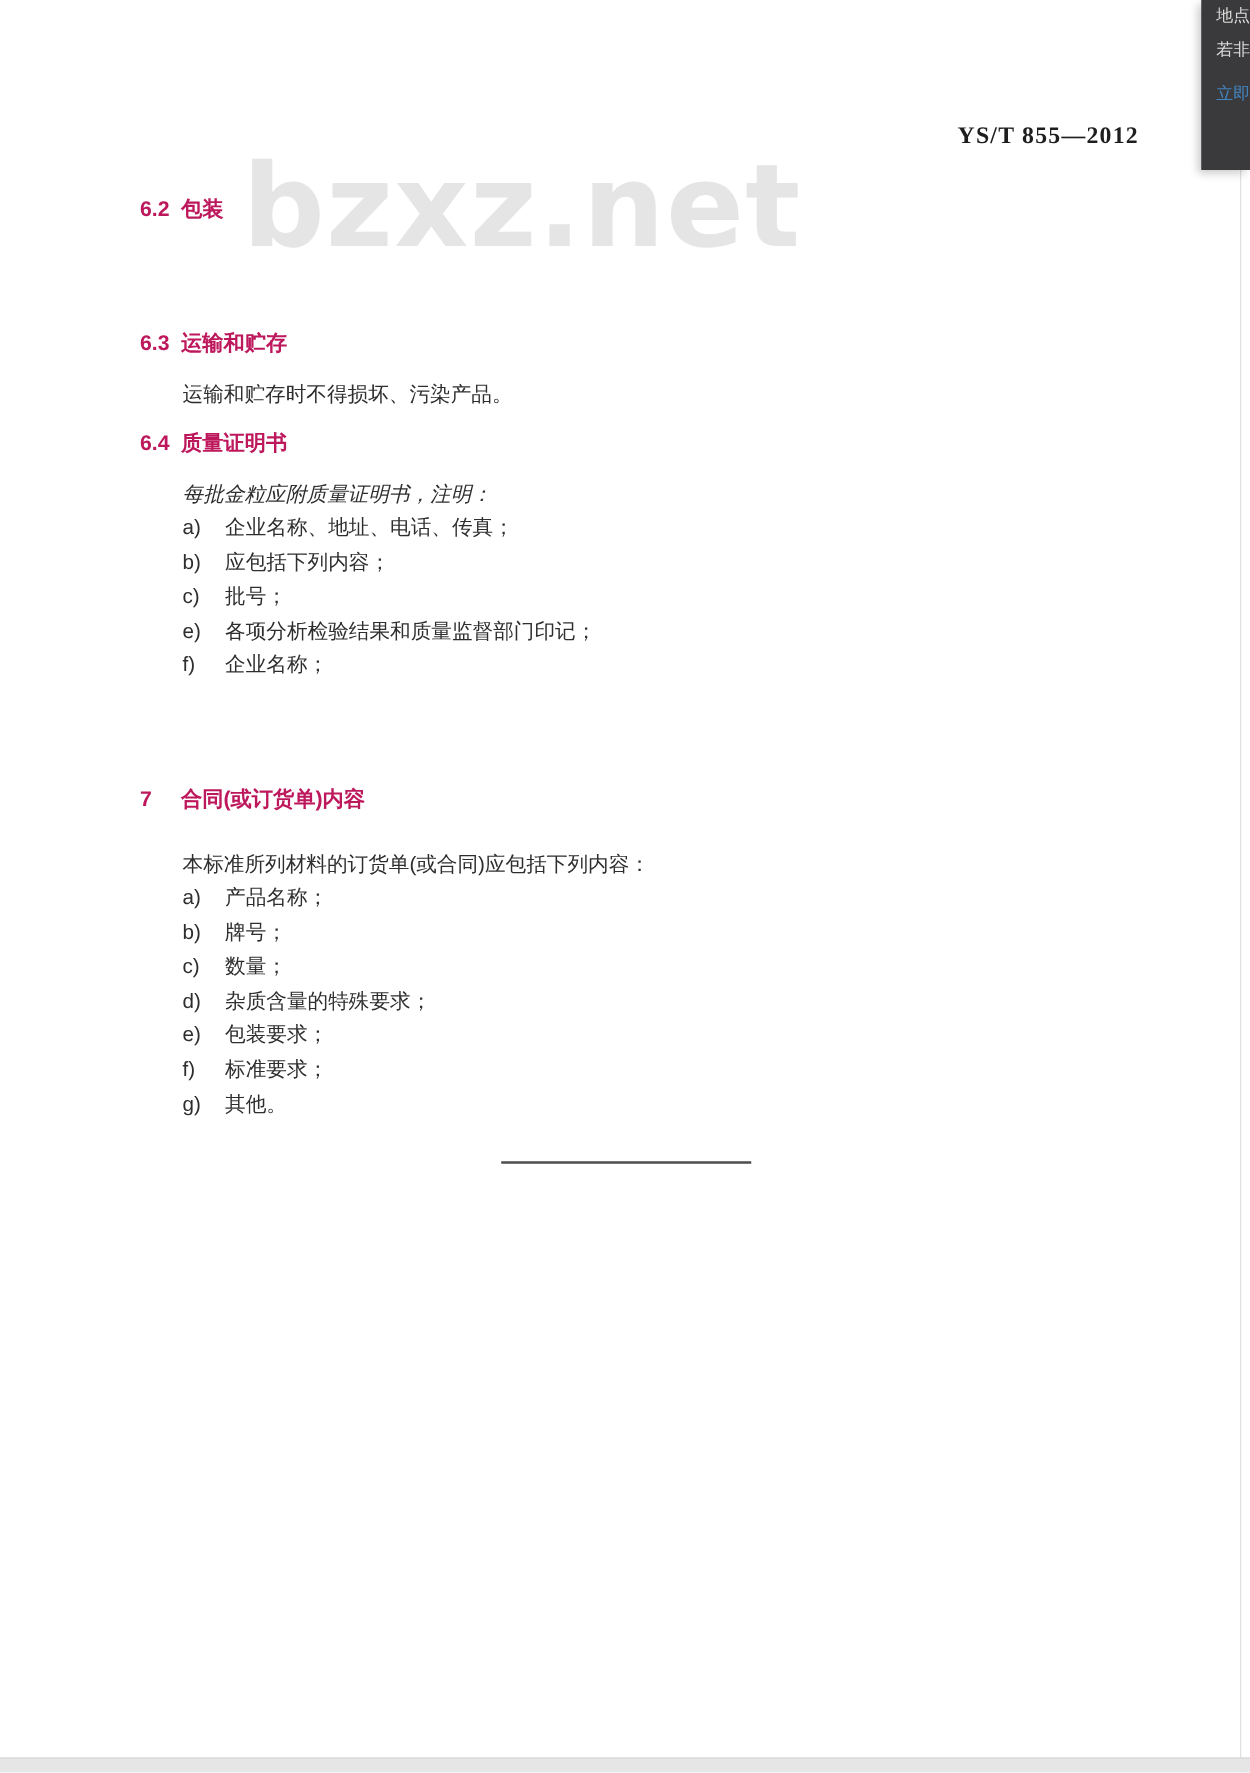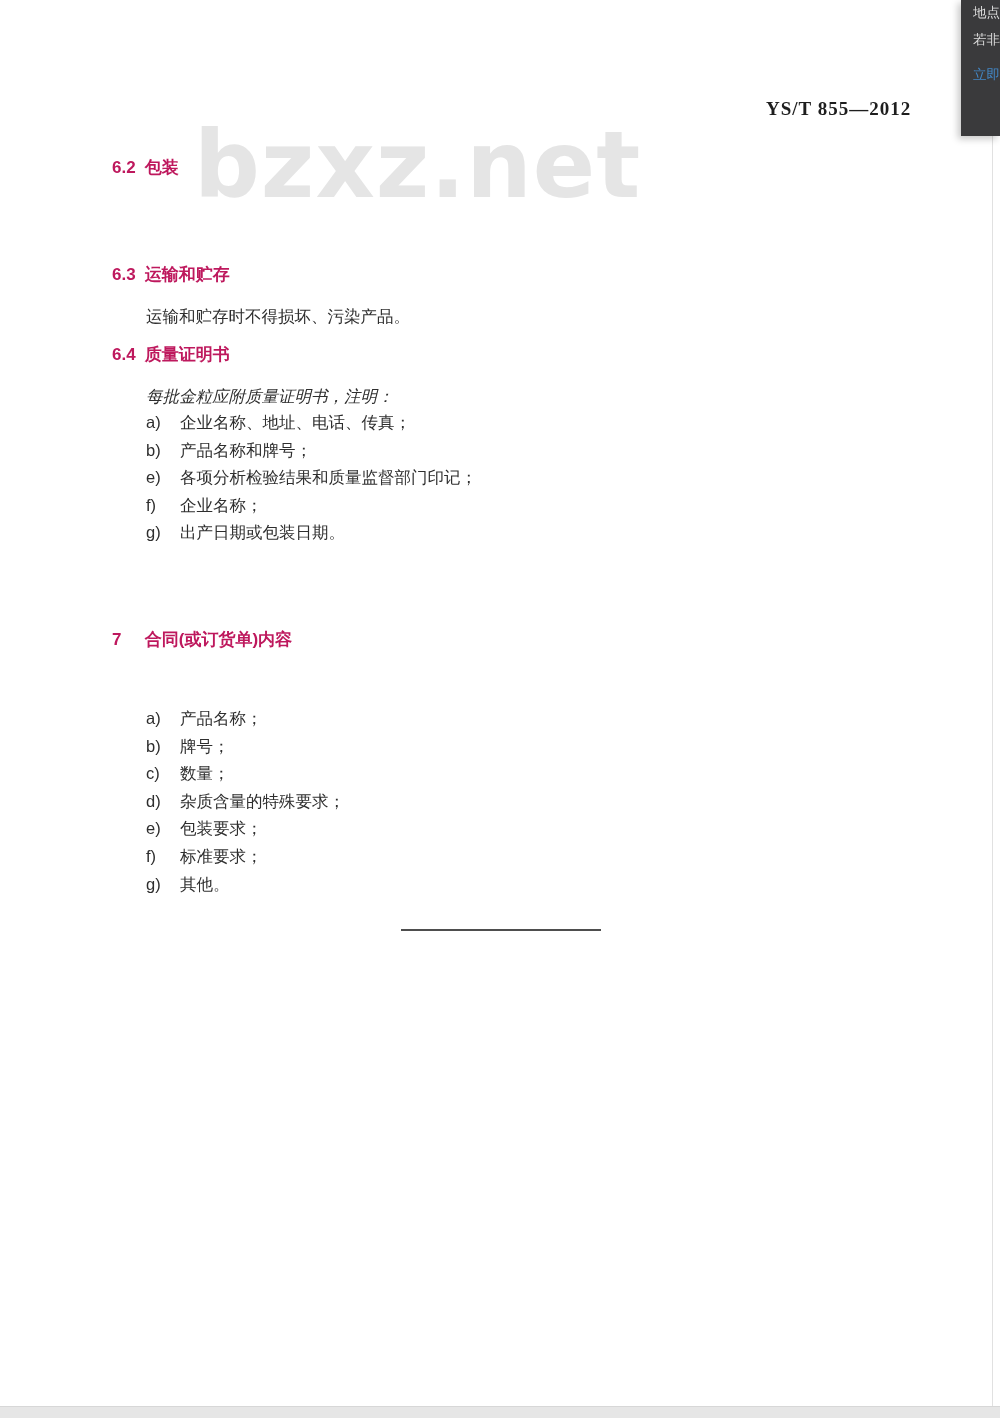"产品名称和牌号；" span { text: 产品名称和牌号 -> 应包括下列内容 }
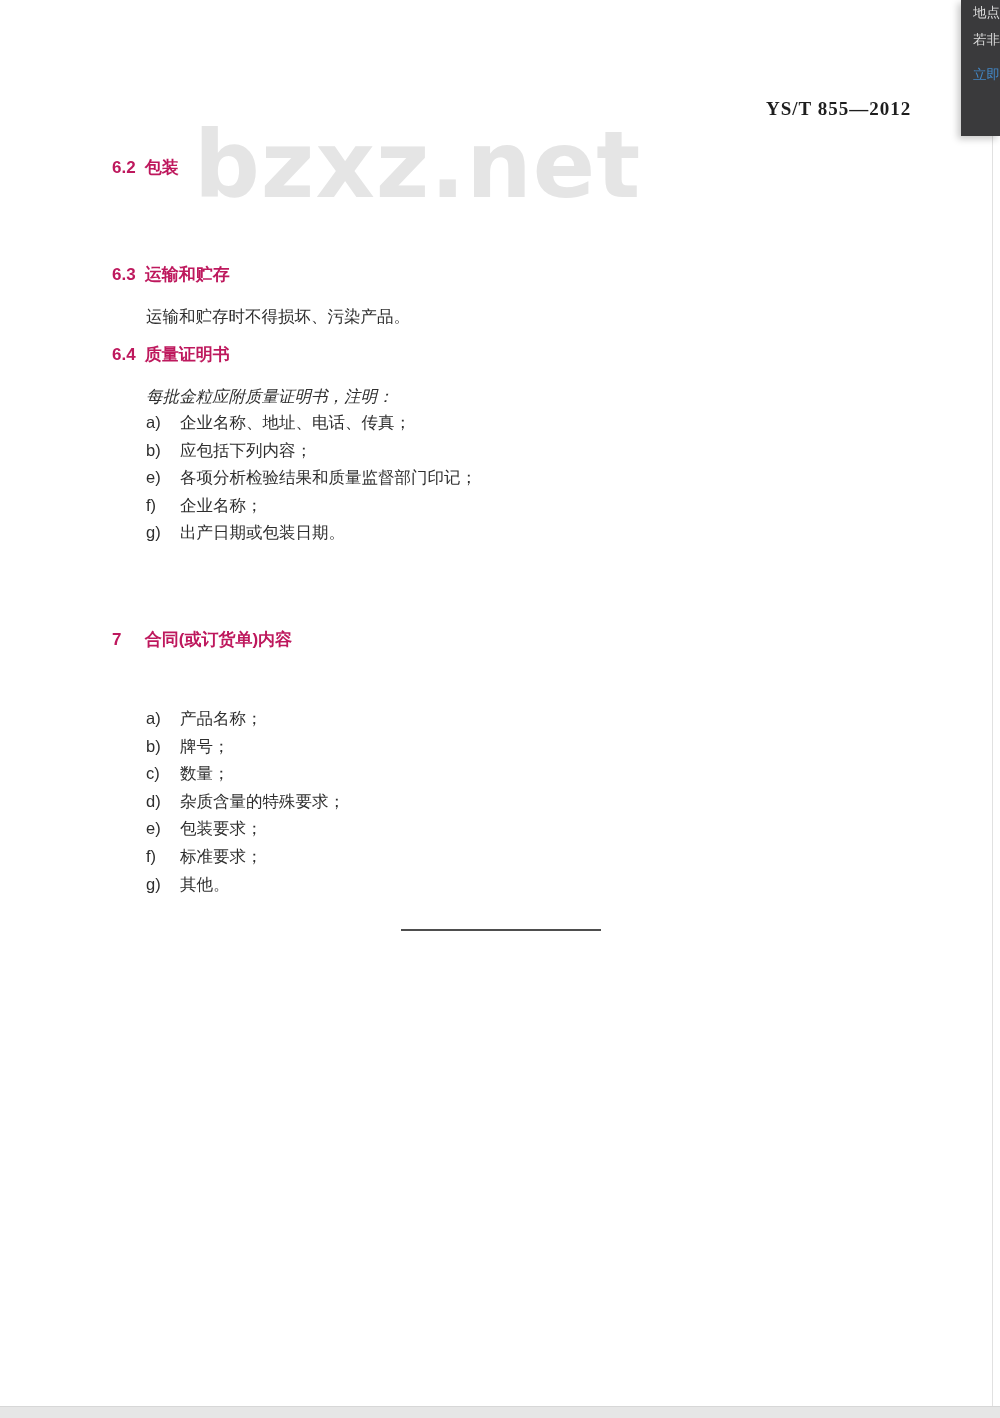"c) 批号；" div.row { html: none -> <div> <span>c)</span><span>批号；</span> </div> }
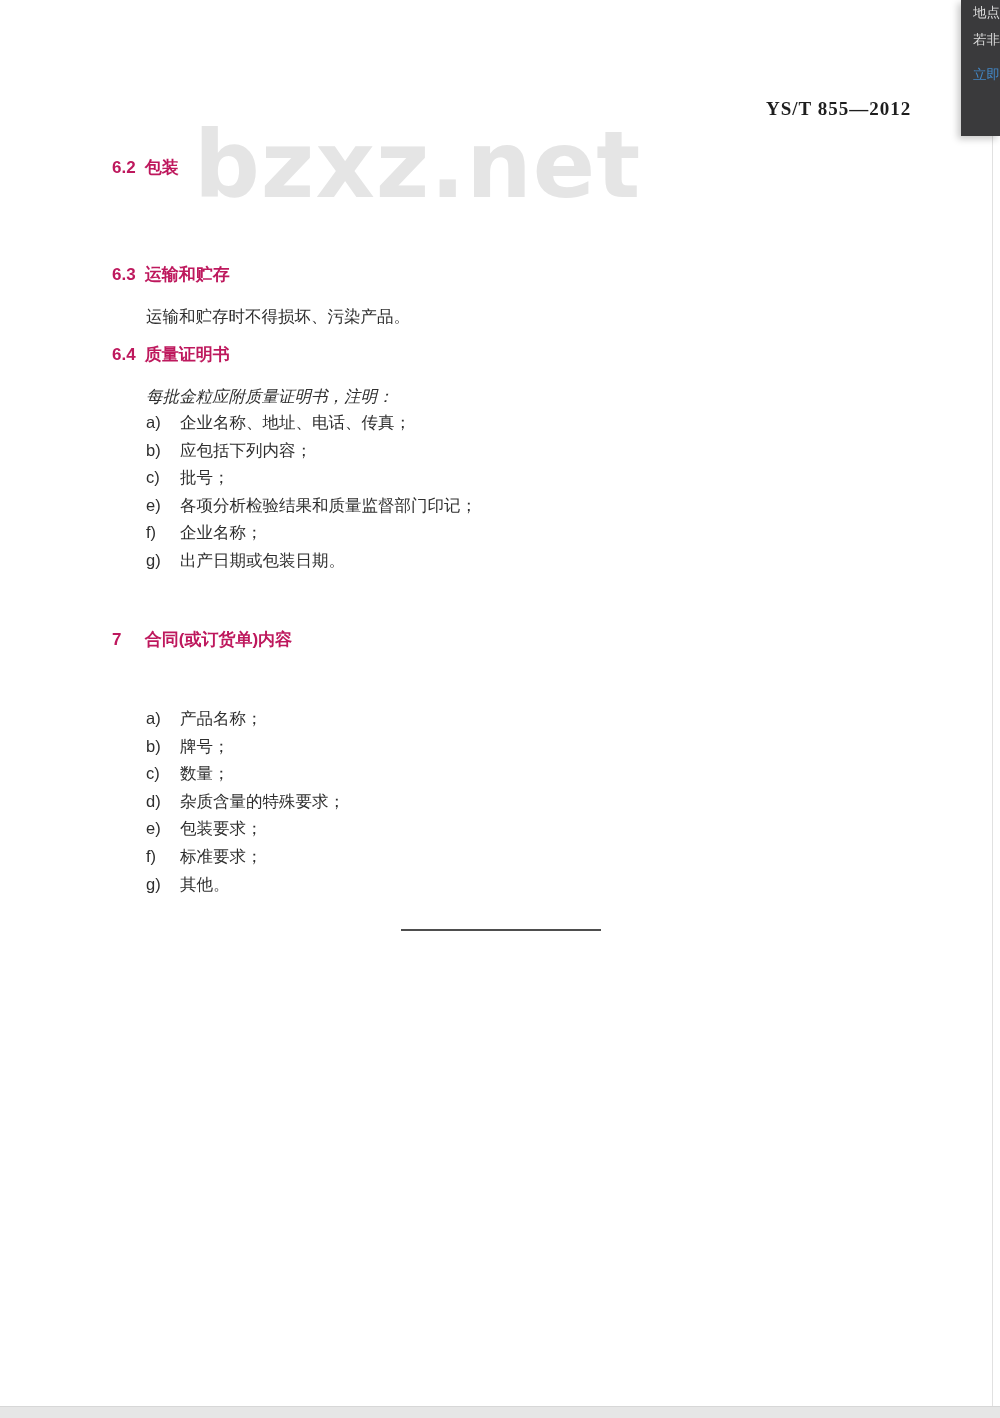"g) 出产日期或包装日期。" div.row { html: <div> <span>g)</span><span>出产日期或包装日期。</span> </div> -> none }
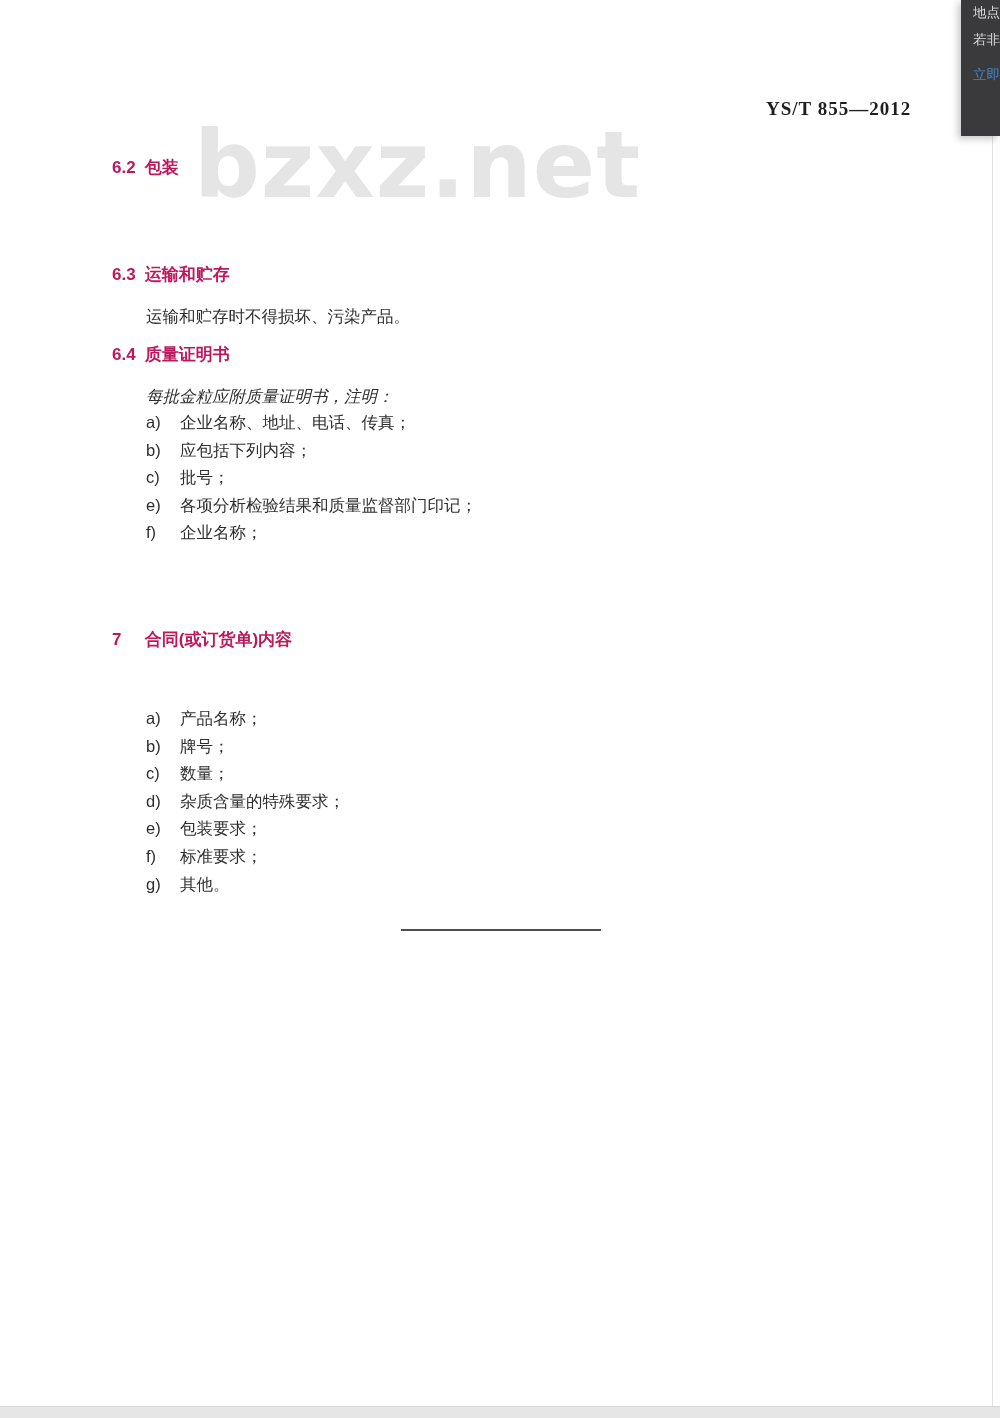"本标准所列材料的订货单(或合同)应包括下列内容：" div.body-text { html: none -> <div>本标准所列材料的订货单(或合同)应包括下列内容：</div> }
